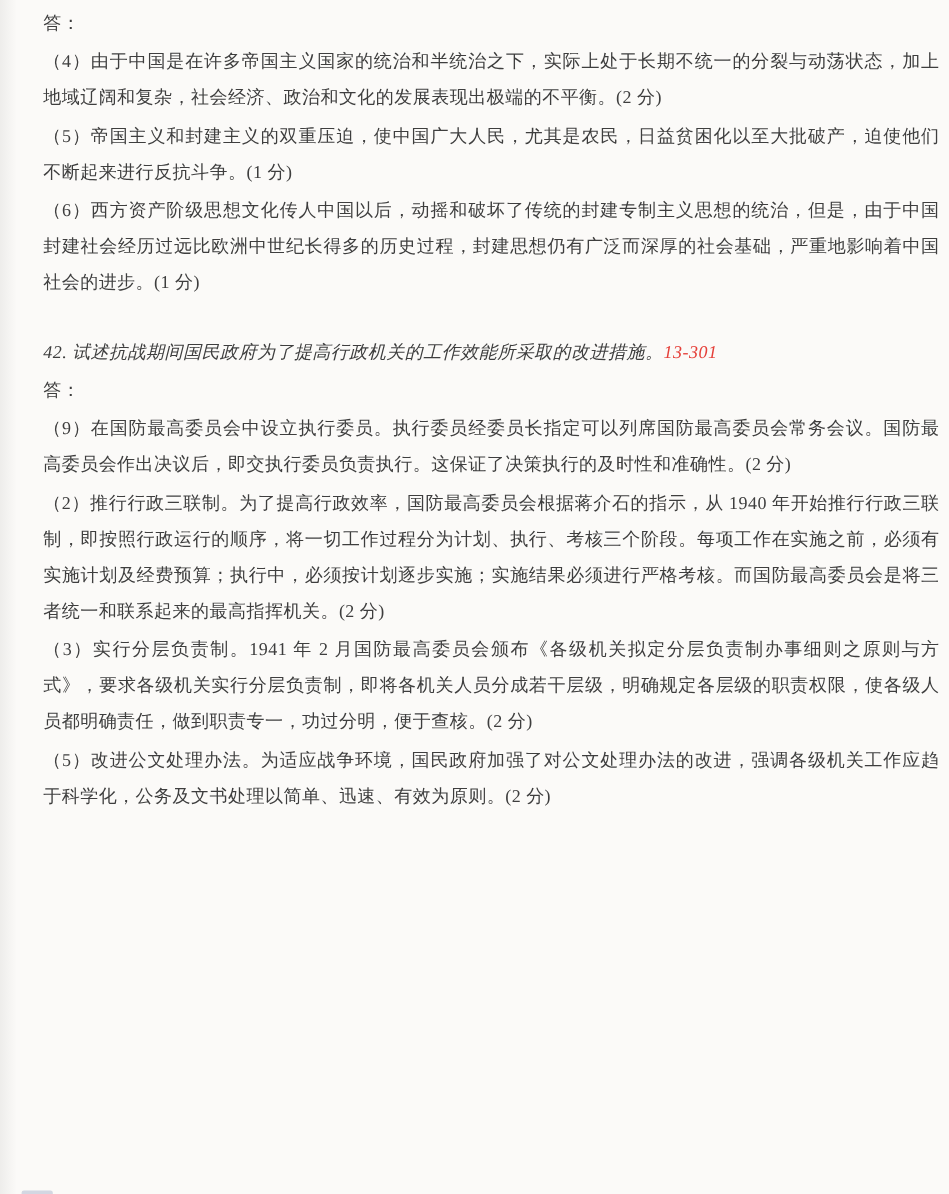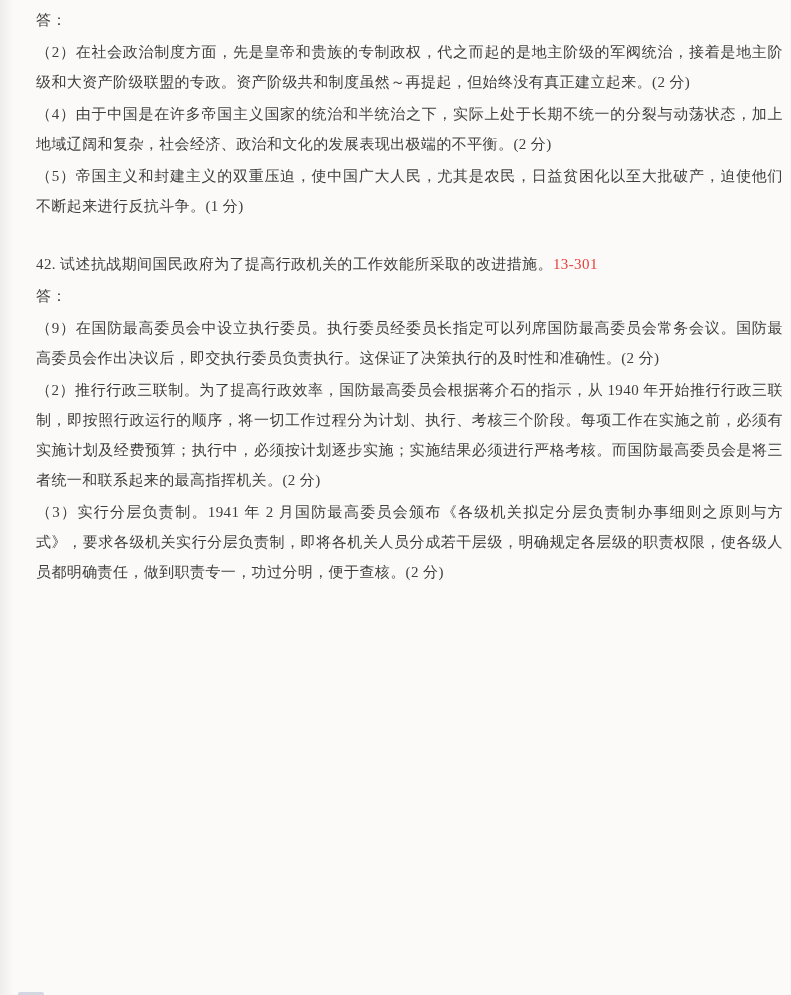"（2）在社会政治制度方面，先是皇帝和贵族的专制政权，代之而起的是地主阶级的军阀统" p.para { html: <p>（2）在社会政治制度方面，先是皇帝和贵族的专制政权，代之而起的是地主阶级的军阀统治，接着是地主阶级和大资产阶级联盟的专政。资产阶级共和制度虽然～再提起，但始终没有真正建立起来。(2 分)</p> -> none }
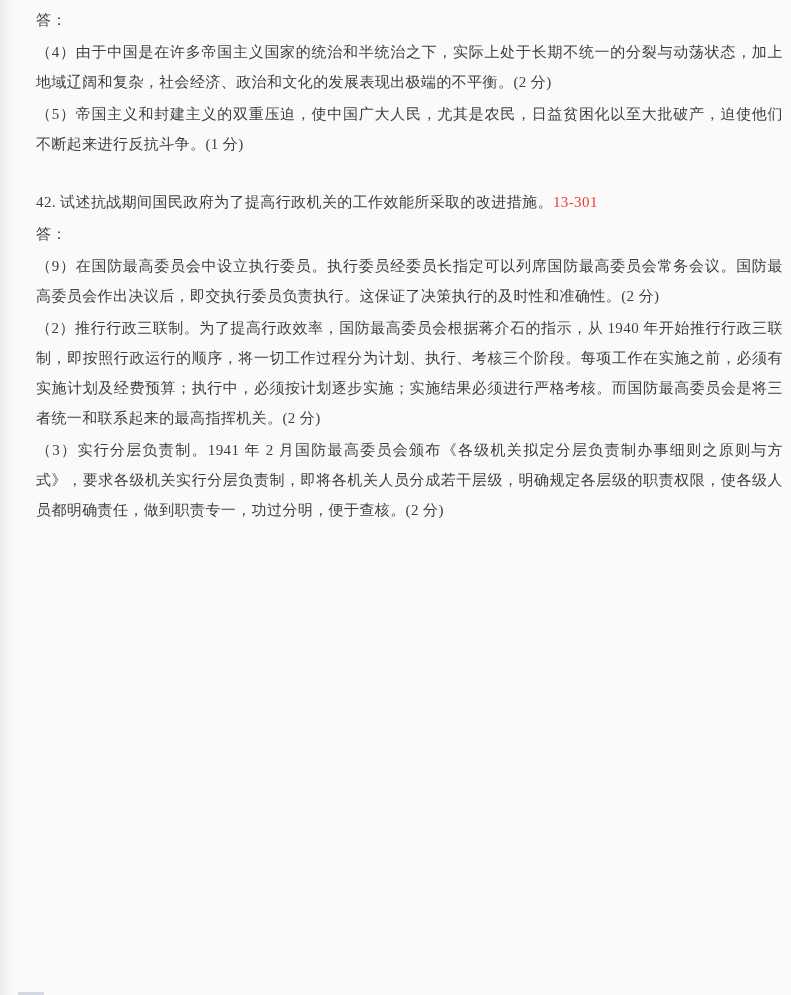"（6）西方资产阶级思想文化传人中国以后，动摇和破坏了传统的封建专制主义思想的统治" p.para { html: none -> <p>（6）西方资产阶级思想文化传人中国以后，动摇和破坏了传统的封建专制主义思想的统治，但是，由于中国封建社会经历过远比欧洲中世纪长得多的历史过程，封建思想仍有广泛而深厚的社会基础，严重地影响着中国社会的进步。(1 分)</p> }
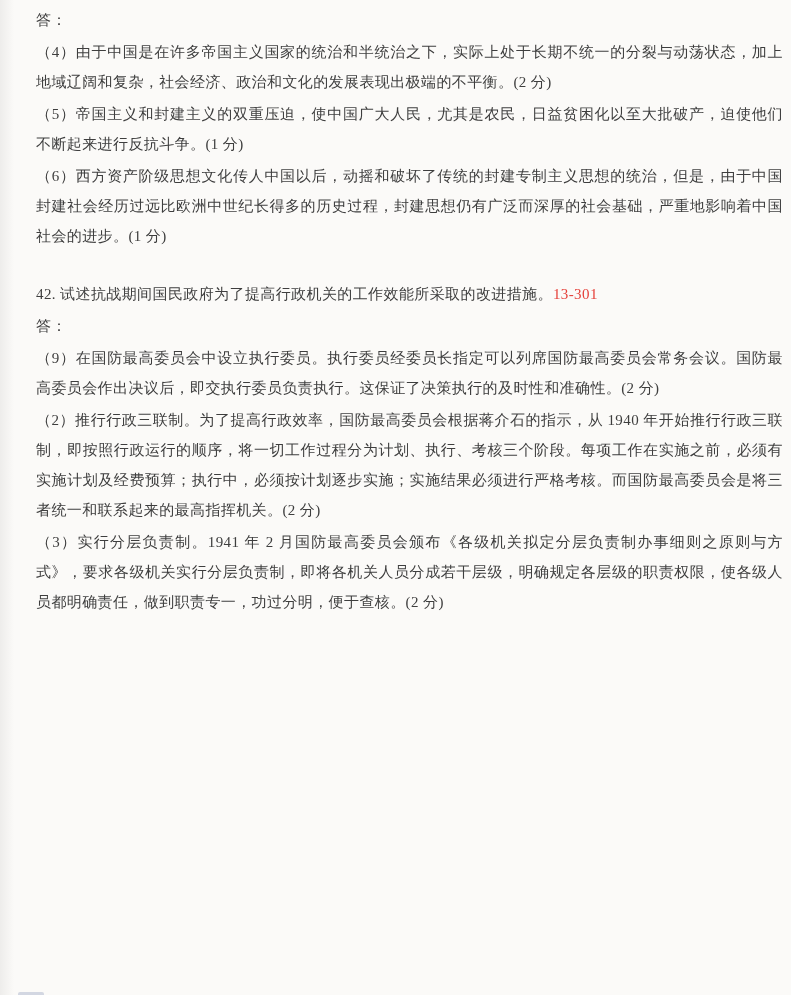"42." .q-heading { font-style: none -> italic }
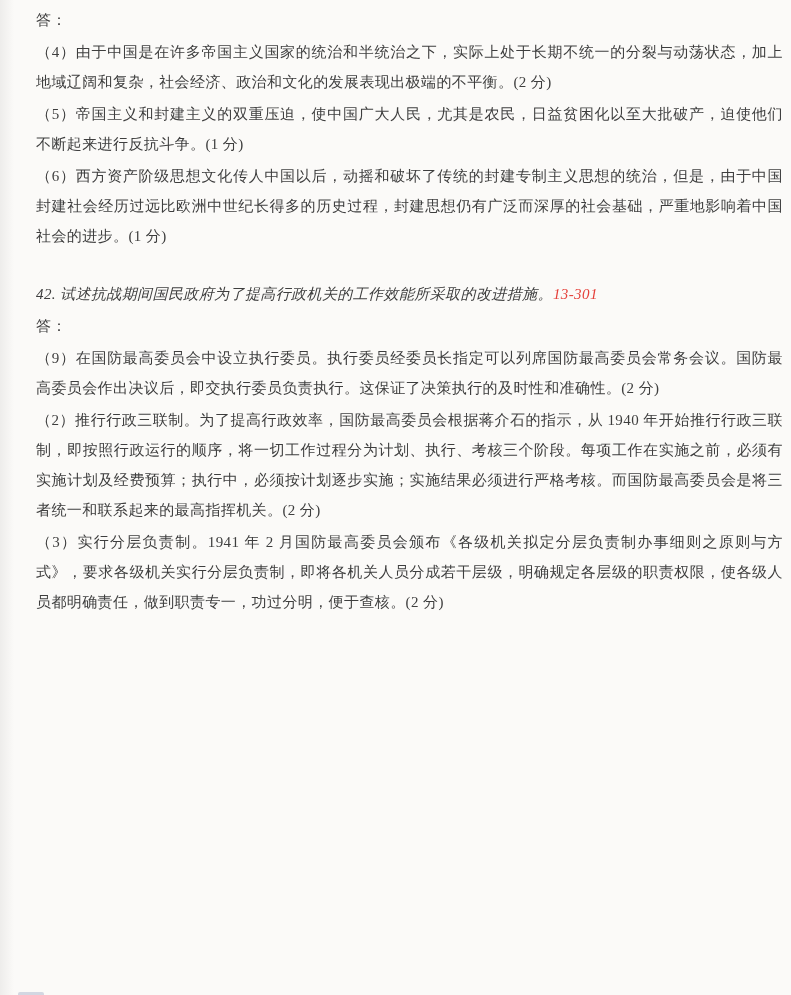"（5）改进公文处理办法。为适应战争环境，国民政府加强了对公文处理办法的改进，强调" p.para { html: none -> <p>（5）改进公文处理办法。为适应战争环境，国民政府加强了对公文处理办法的改进，强调各级机关工作应趋于科学化，公务及文书处理以简单、迅速、有效为原则。(2 分)</p> }
